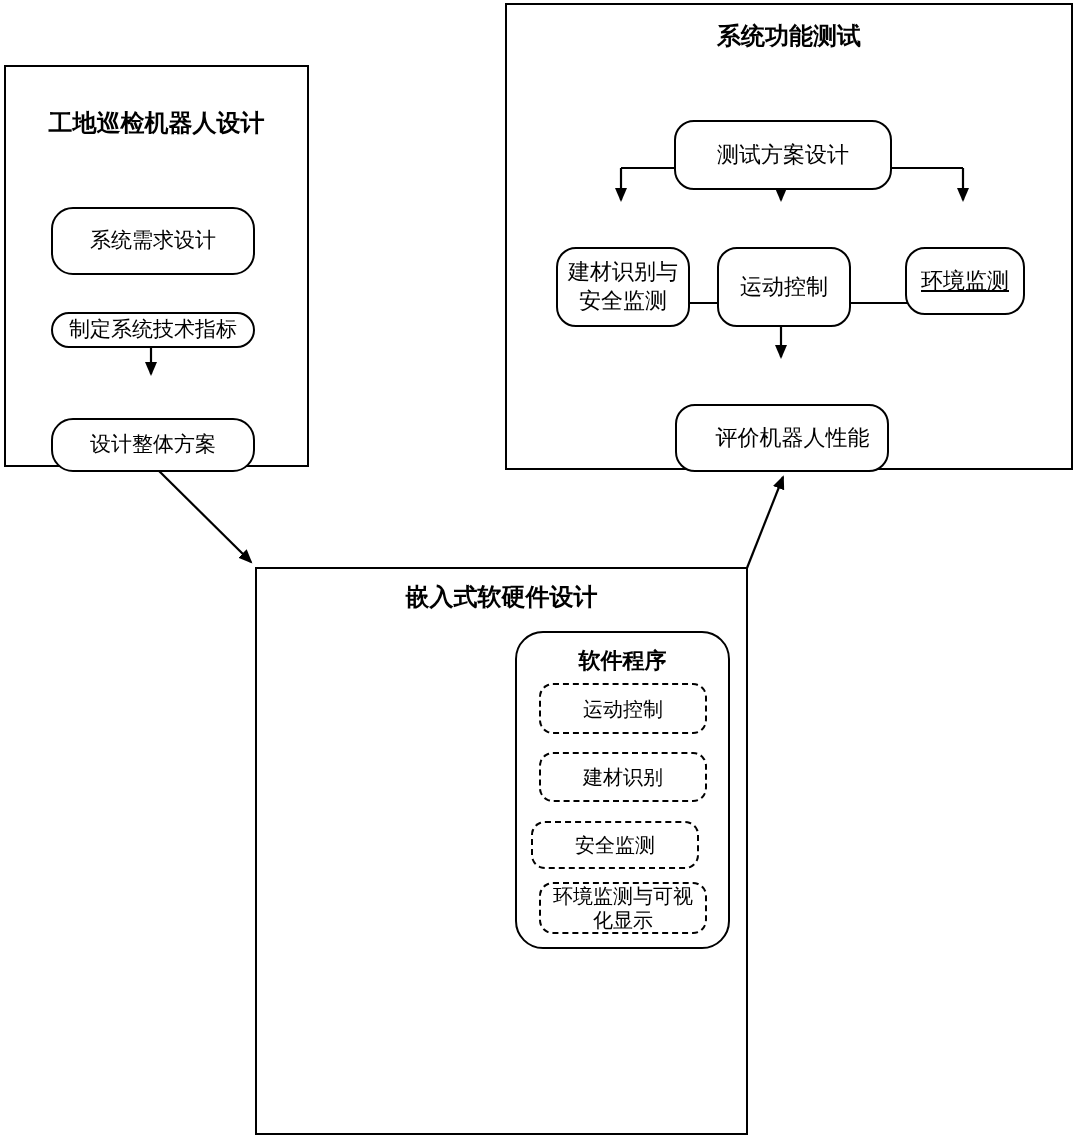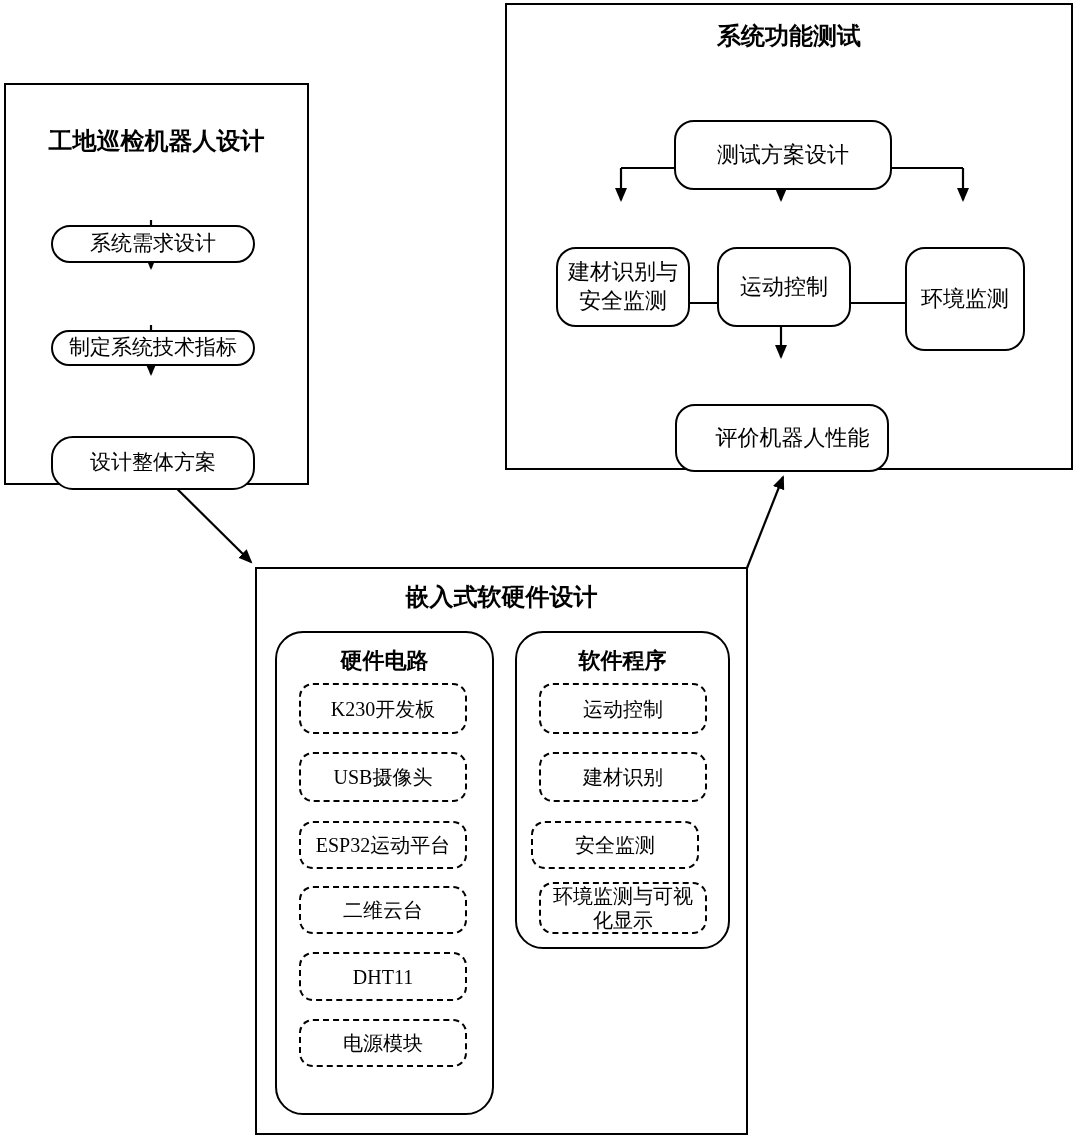"工地巡检机器人设计" div.panel { top: 83px -> 65px }
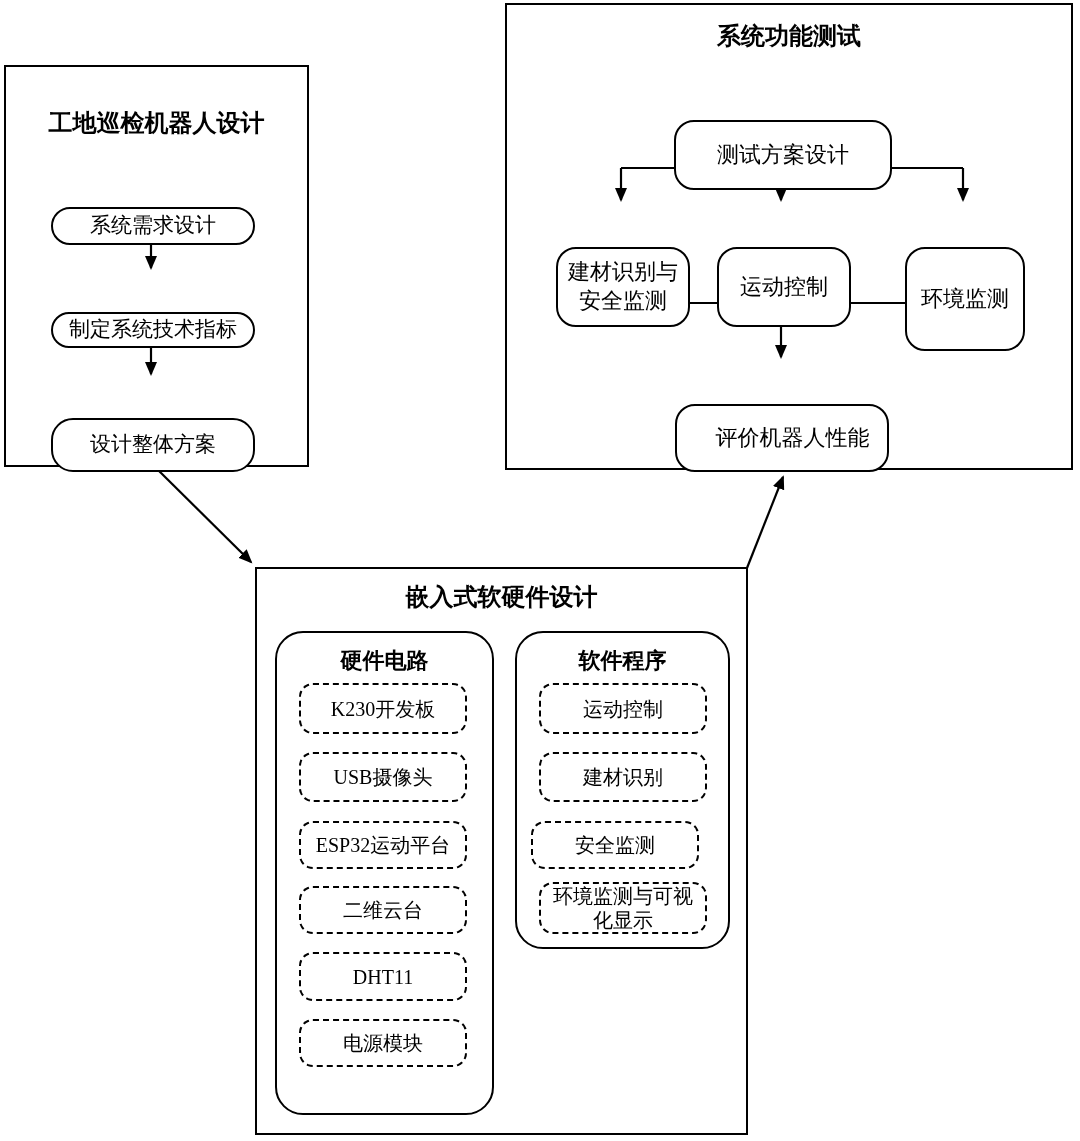"系统需求设计" div.node { height: 38px -> 68px }
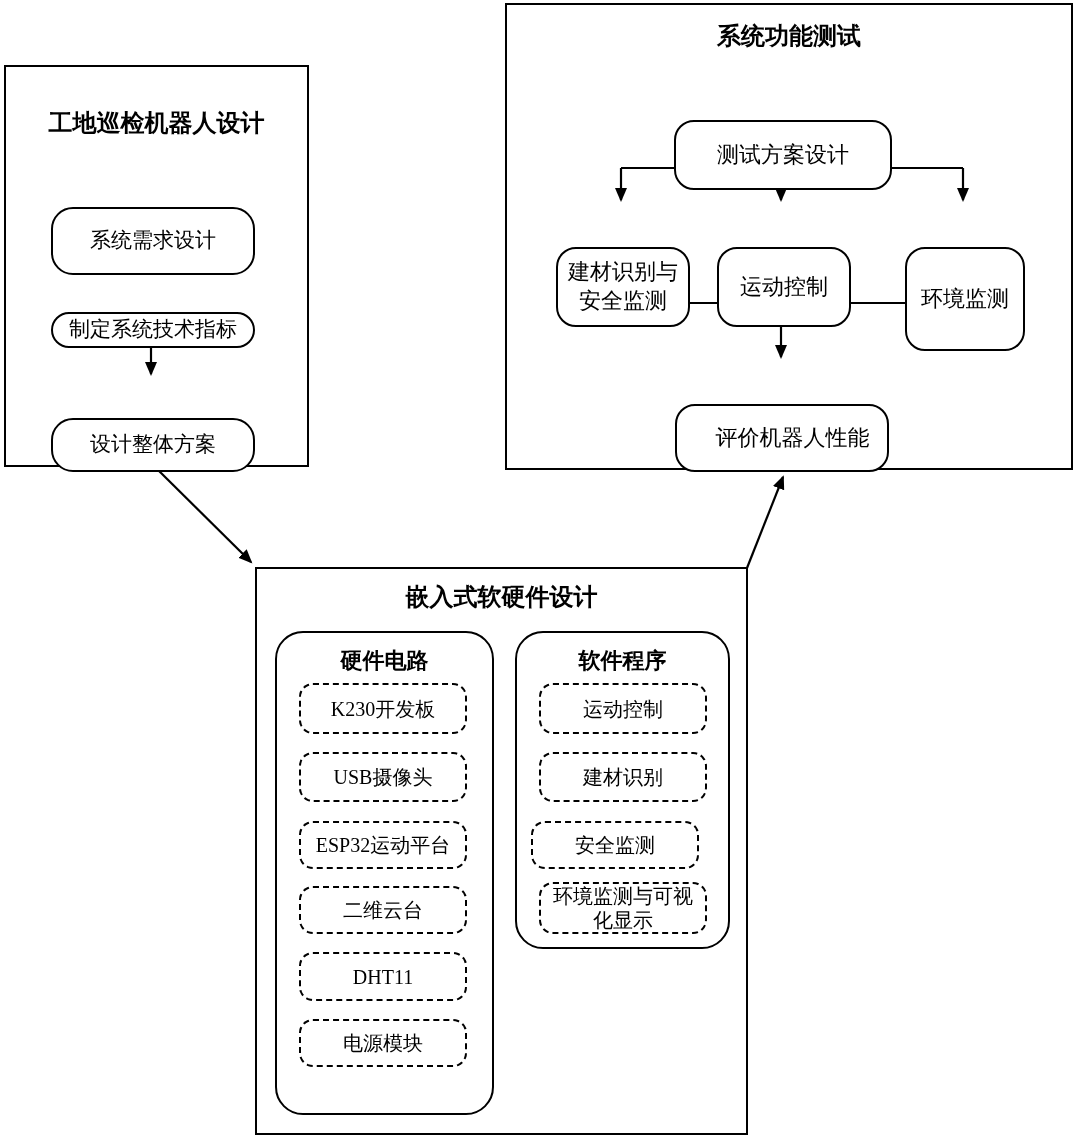"环境监测" div.node { height: 104px -> 68px; text-decoration: none -> underline }
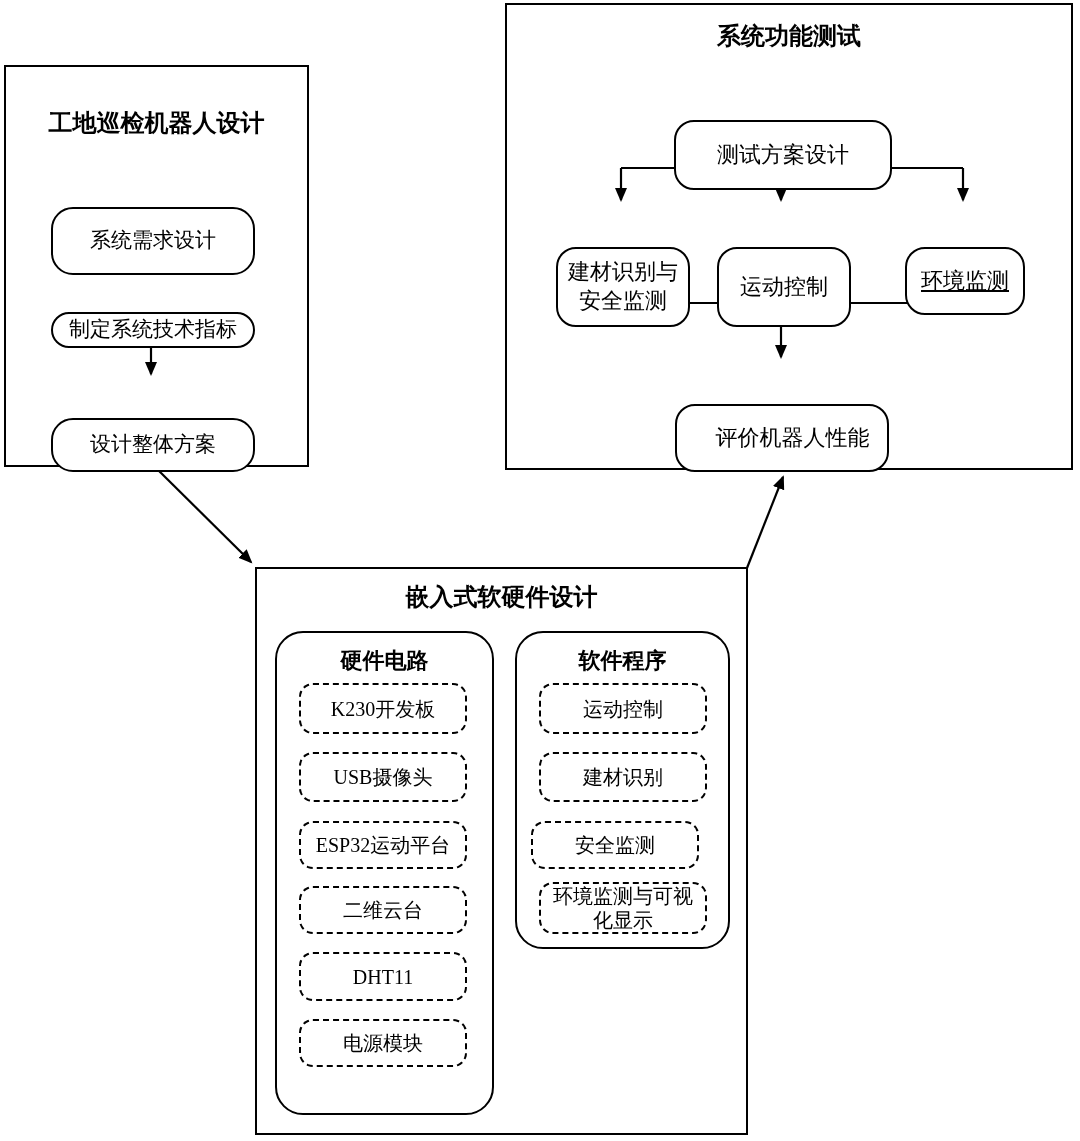"硬件电路" div.subbox { html: <div> <div>硬件电路</div> <div>K230开发板</div> <div>USB摄像头</div> <div>ESP32运动平台</div> <div>二维云台</div> <div>DHT11</div> <div>电源模块</div> </div> -> none }
